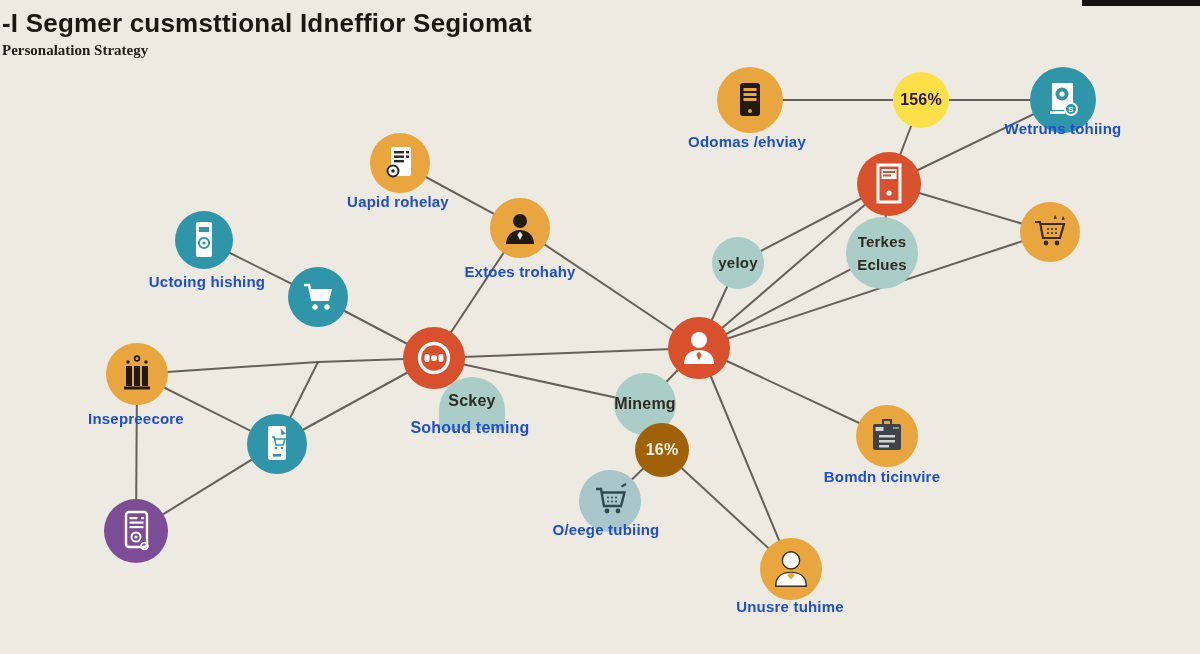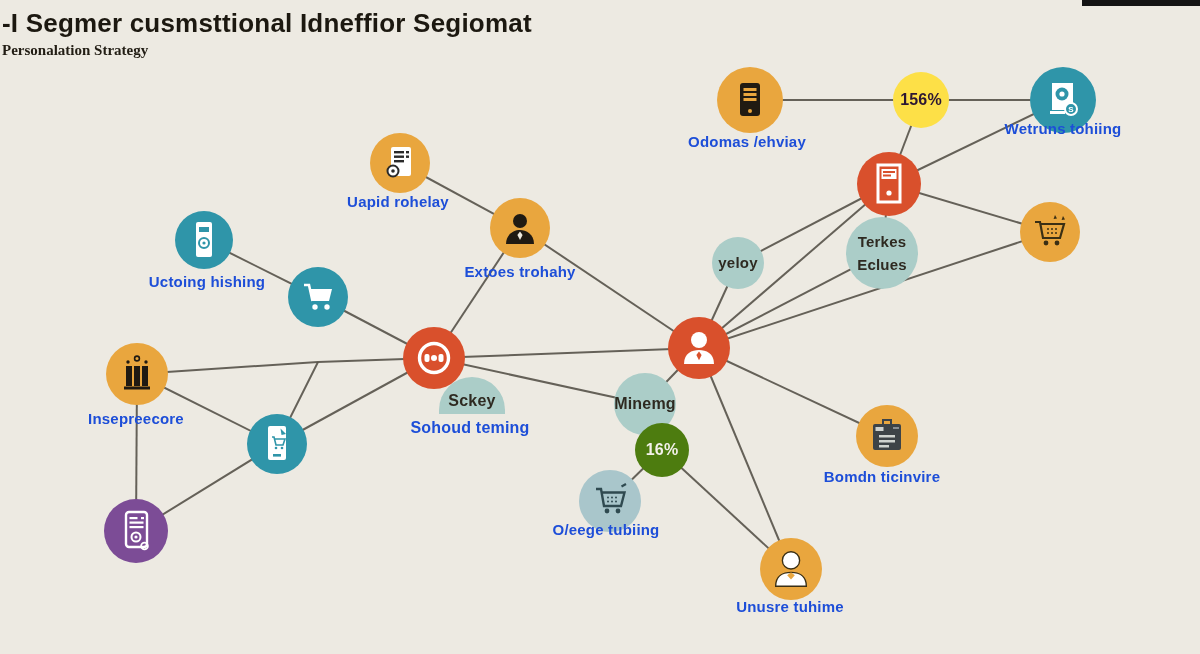"Sckey" .dome { padding-bottom: 4px -> 20px }
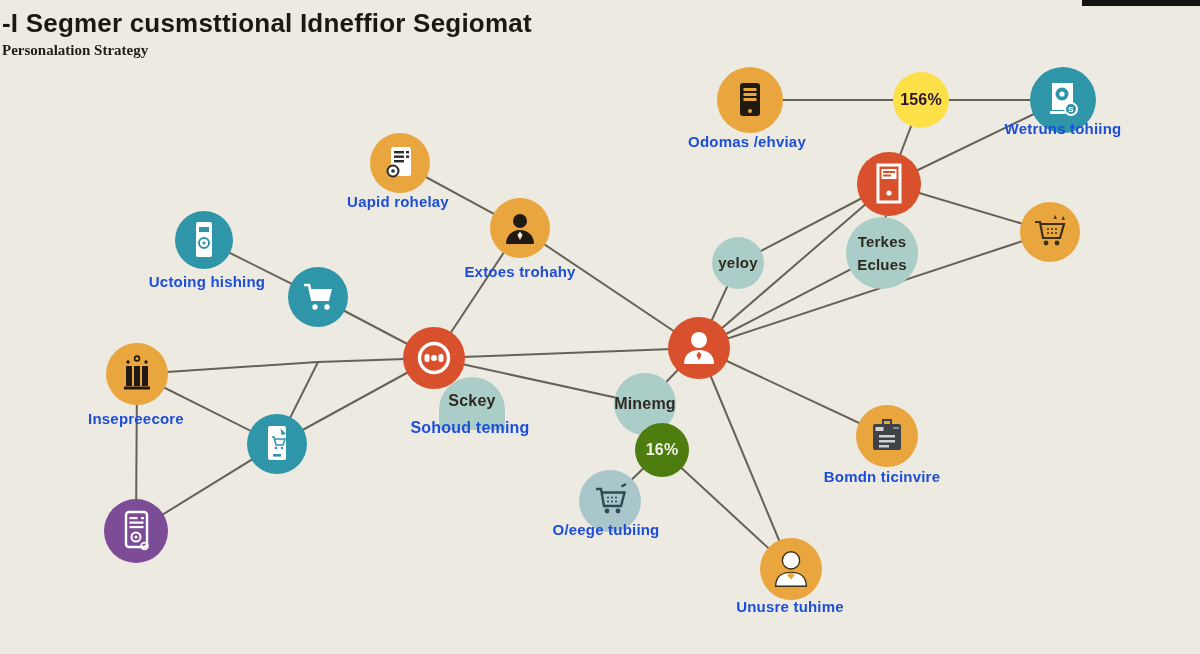"16%" .dkblue { background: #4d7c0f -> #a16207 }
